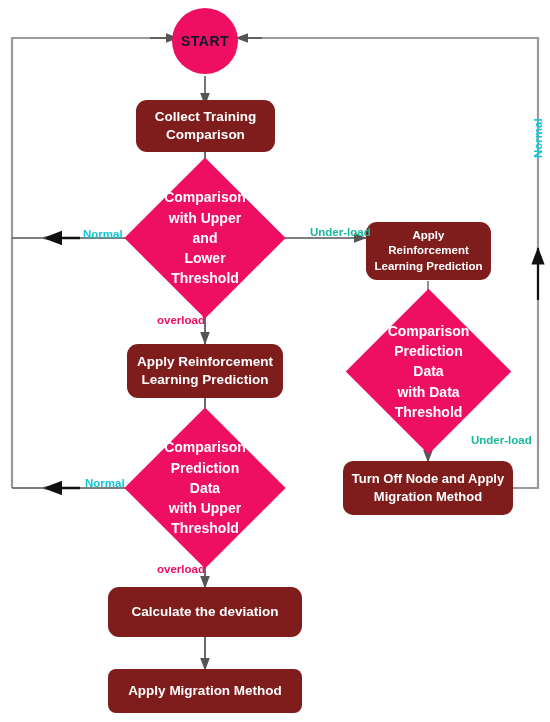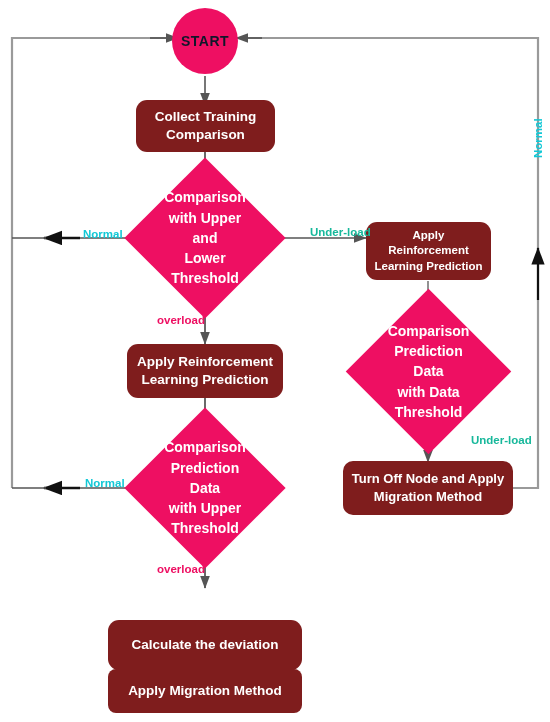"Calculate the deviation" div.node { margin-top: 33px -> none }
